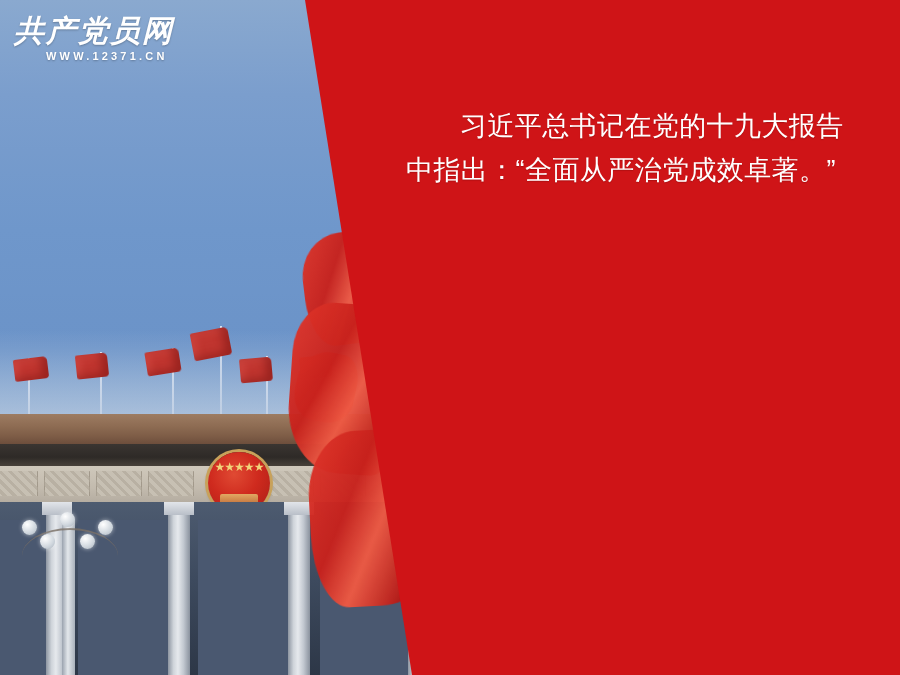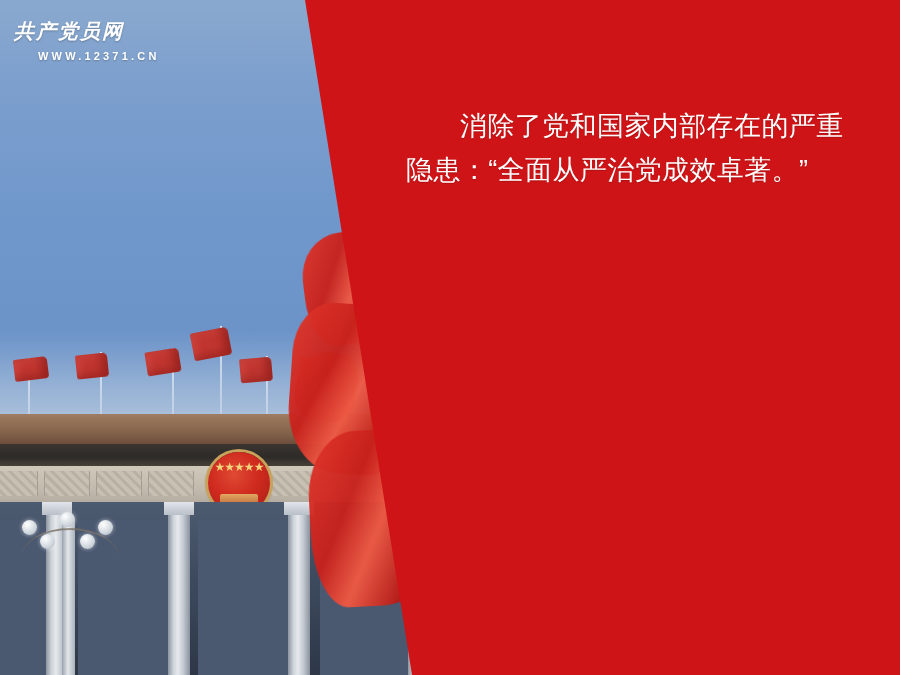"共产党员网" .logo-mark { font-size: 20px -> 30px }
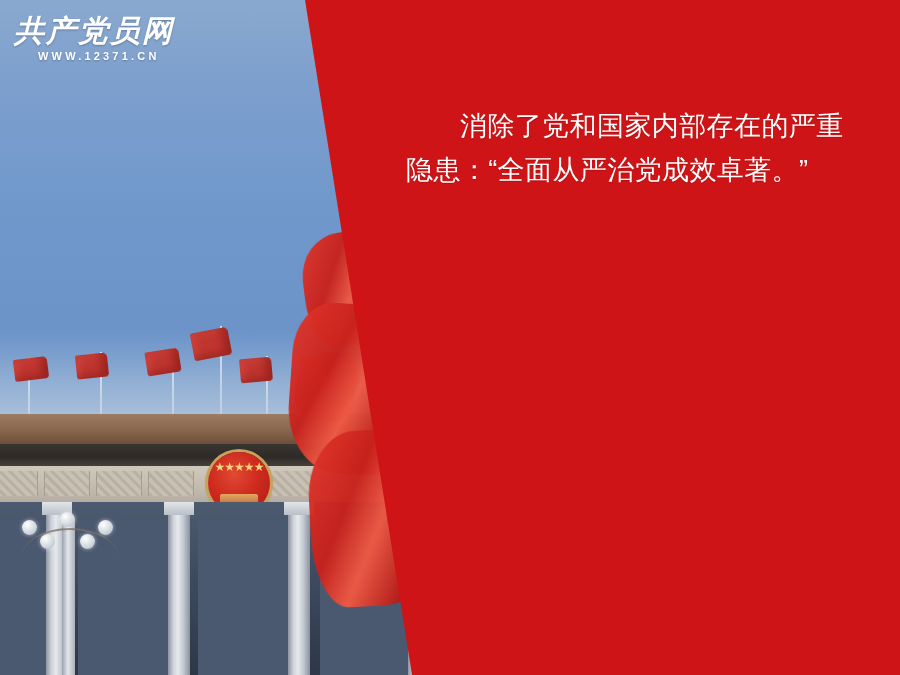"WWW.12371.CN" .logo-url { margin-left: 24px -> 32px }
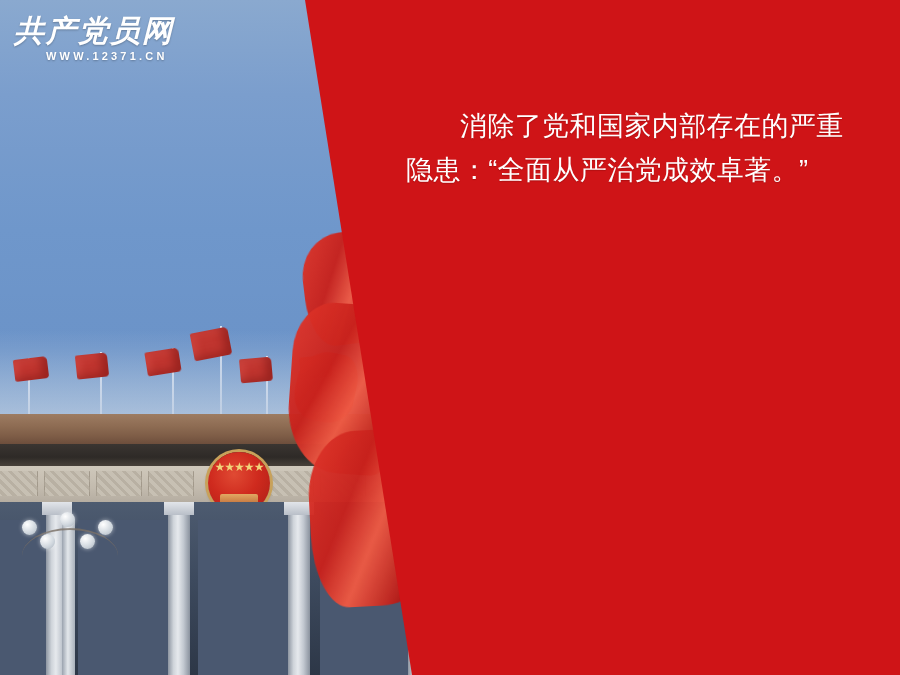"消除了党和国家内部存在的严重隐患：“全面从严治党成效卓著。”" p.para { text: 消除了党和国家内部存在的严重隐患 -> 习近平总书记在党的十九大报告中指出 }
